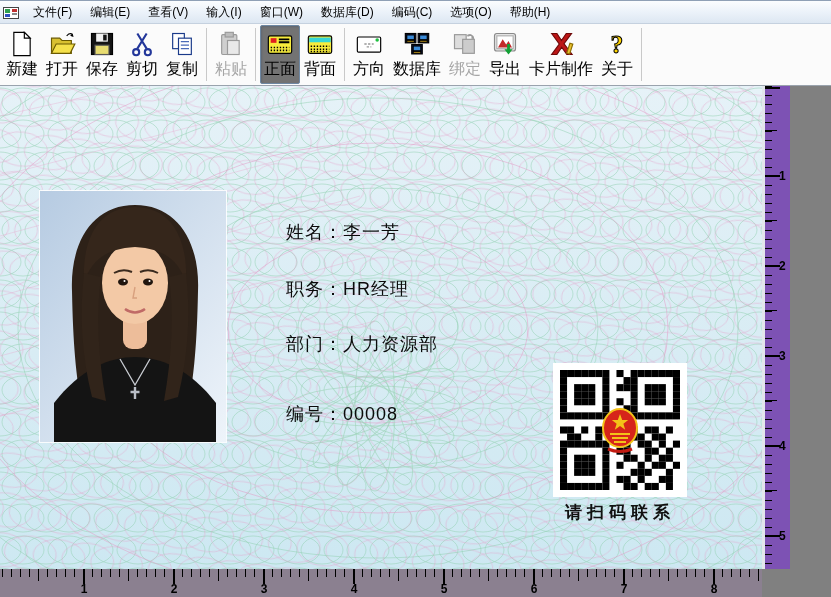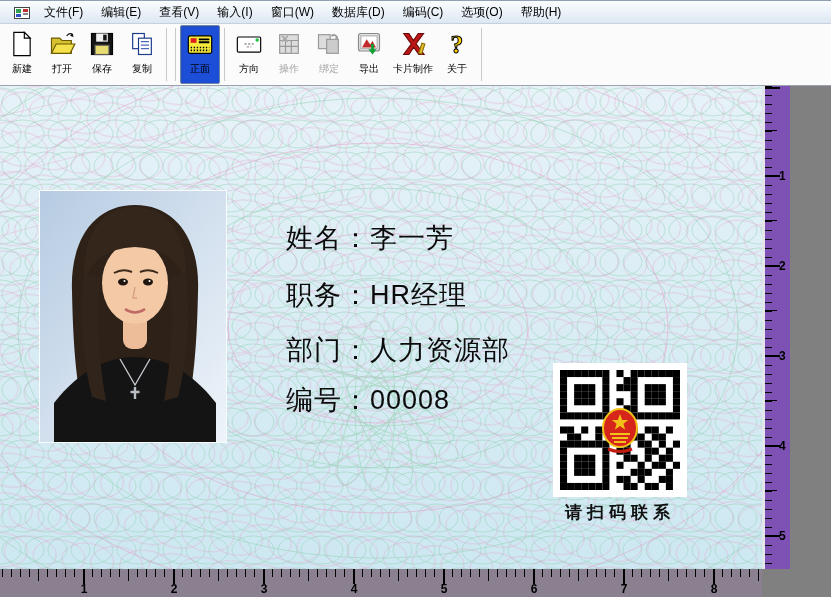"文件(F)" .menubar { padding-left: 13px -> 2px }
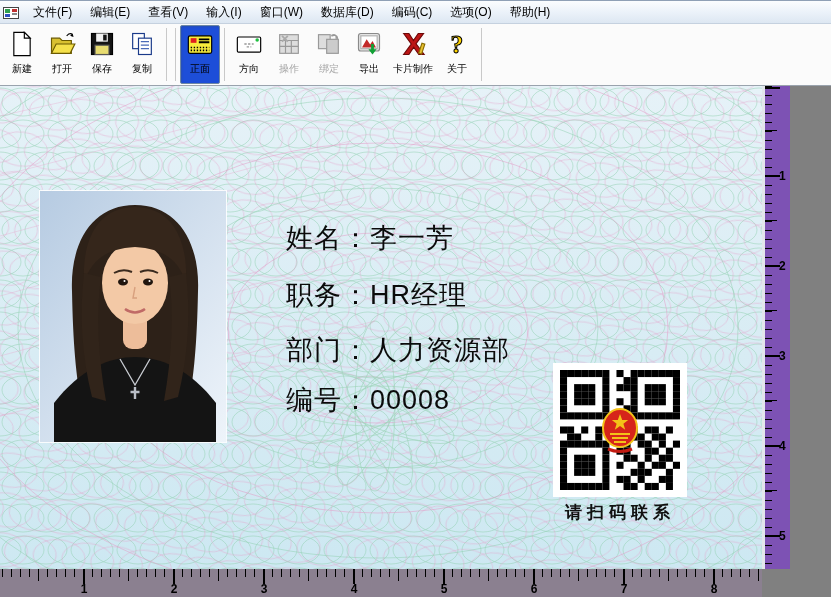"新建" .tbtn .tlabel { font-size: 10px -> 16px }
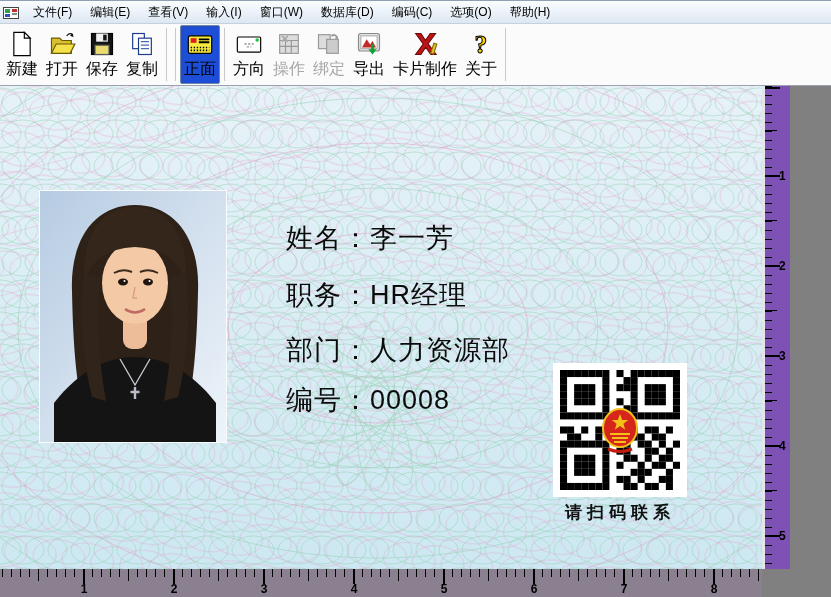"剪切" div.tbtn { html: none -> <div> <span> <svg> <path></path> <circle></circle> <circle></circle> </svg> </span> <span>剪切</span> </div> }
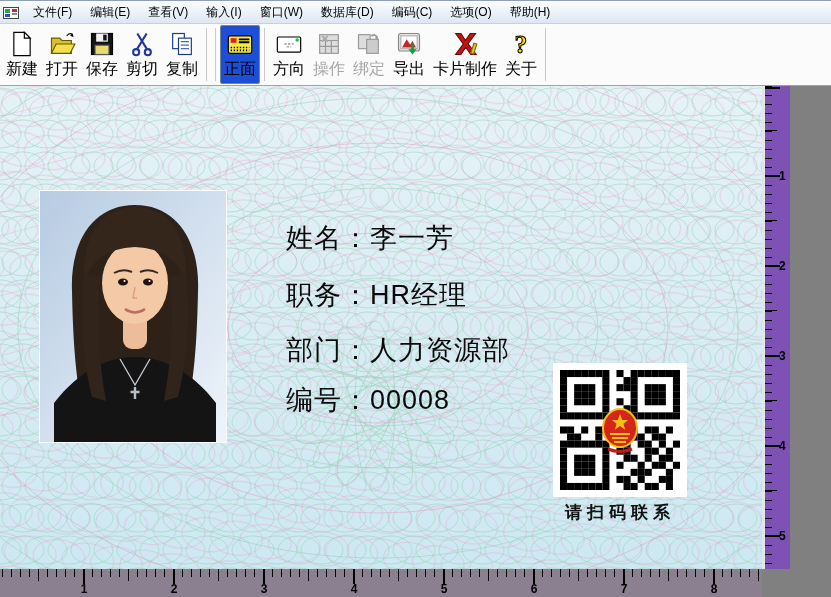"粘贴" div.tbtn { html: none -> <div> <span> <svg> <rect></rect> <rect></rect> <rect></rect> </svg> </span> <span>粘贴</span> </div> }
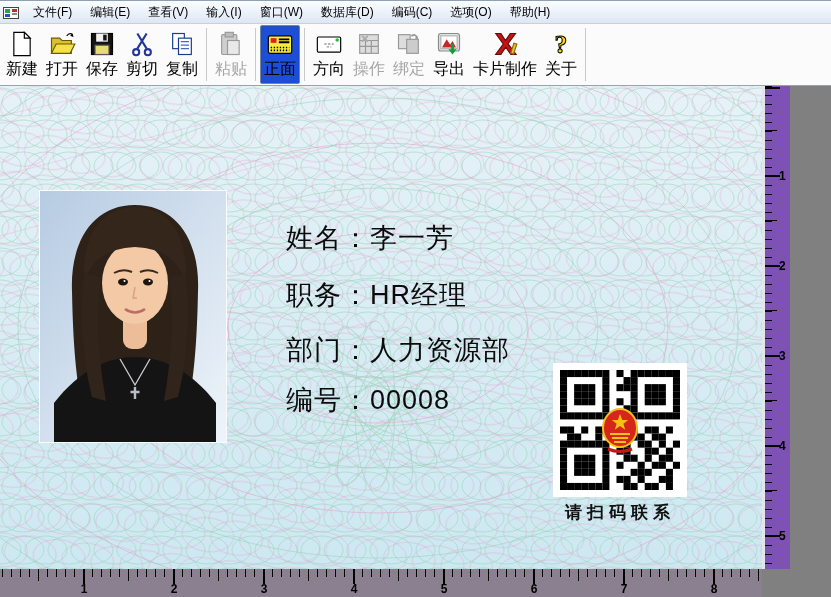"正面" .tbtn.active { background: #1d4ed8 -> #737373 }
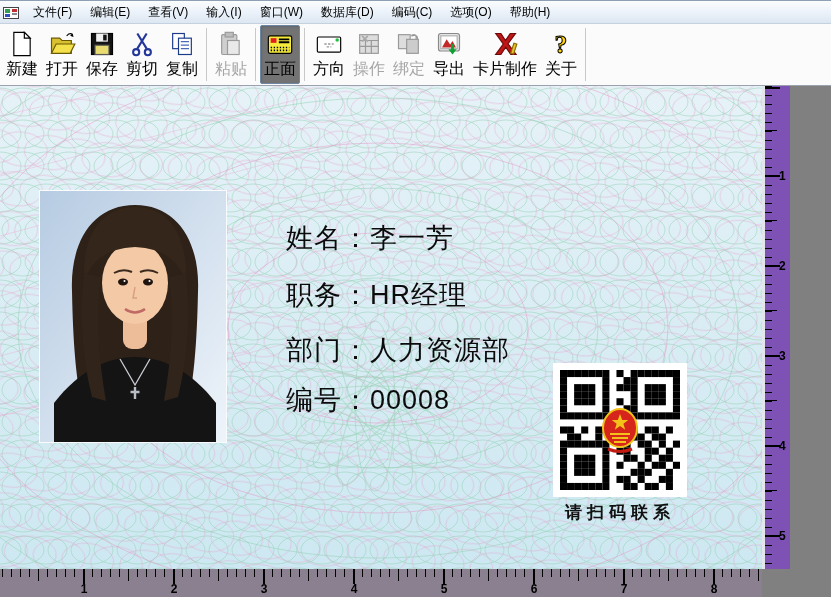"背面" div.tbtn { html: none -> <div> <span> <svg> <rect></rect> <rect></rect> <path></path> </svg> </span> <span>背面</span> </div> }
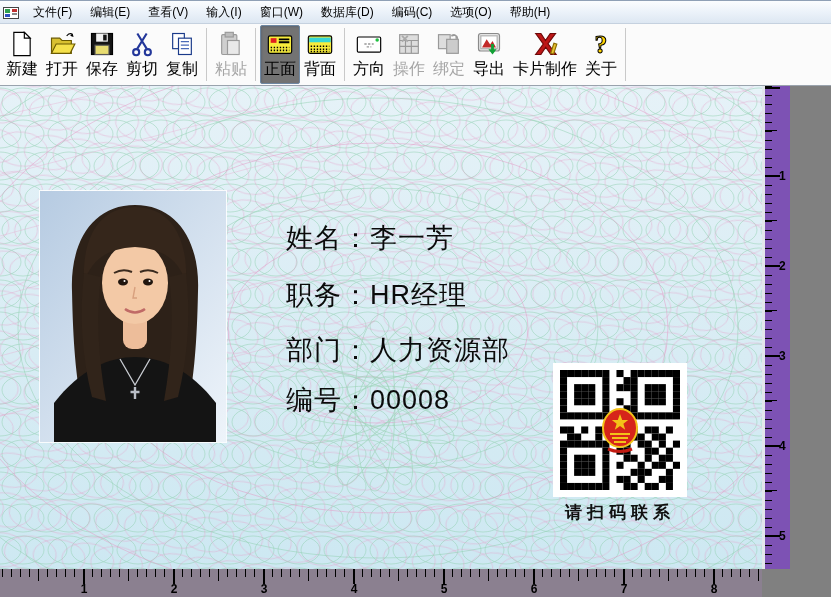"数据库" div.tbtn { html: none -> <div> <span> <svg> <g> <rect></rect> <rect></rect> <rect></rect> <rect></rect> <rect></rect> <rect></rect> <rect></rect> <rect></rect> <rect></rect> </g> </svg> </span> <span>数据库</span> </div> }
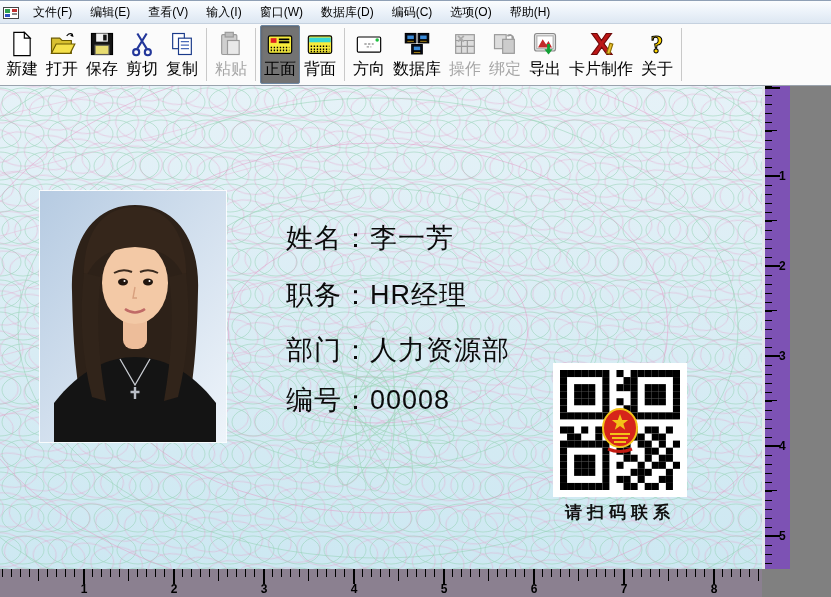"操作" div.tbtn { html: <div> <span> <svg> <rect></rect> <path></path> <path></path> </svg> </span> <span>操作</span> </div> -> none }
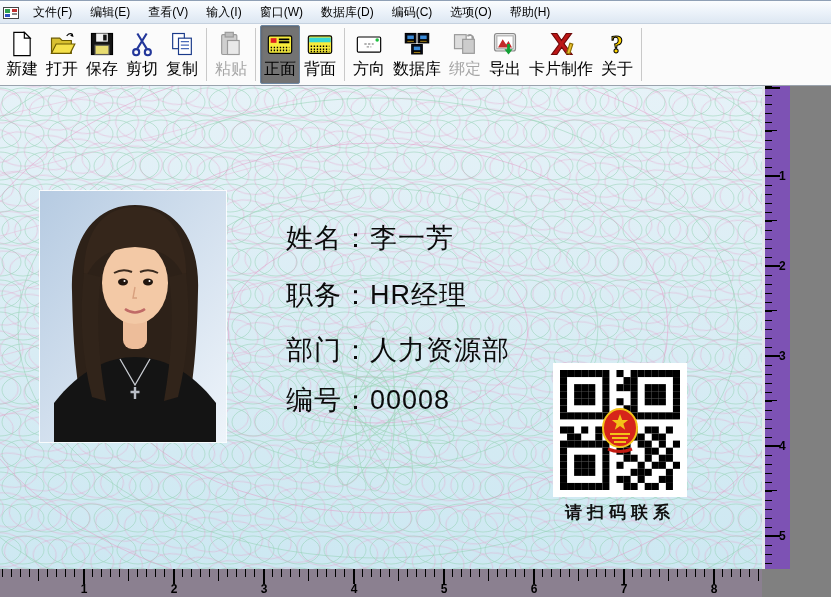"姓名：李一芳" .field { font-size: 27px -> 18px }
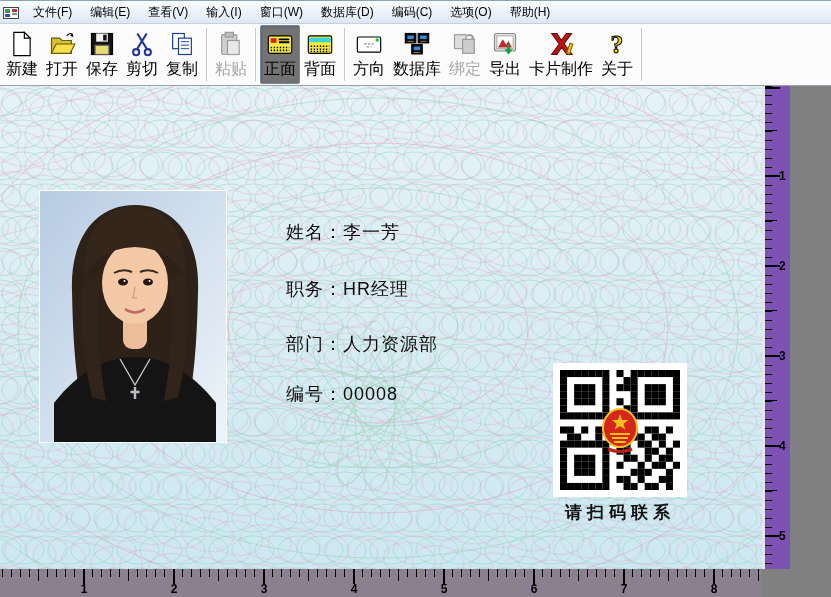"编号：00008" div.field { top: 296px -> 316px }
